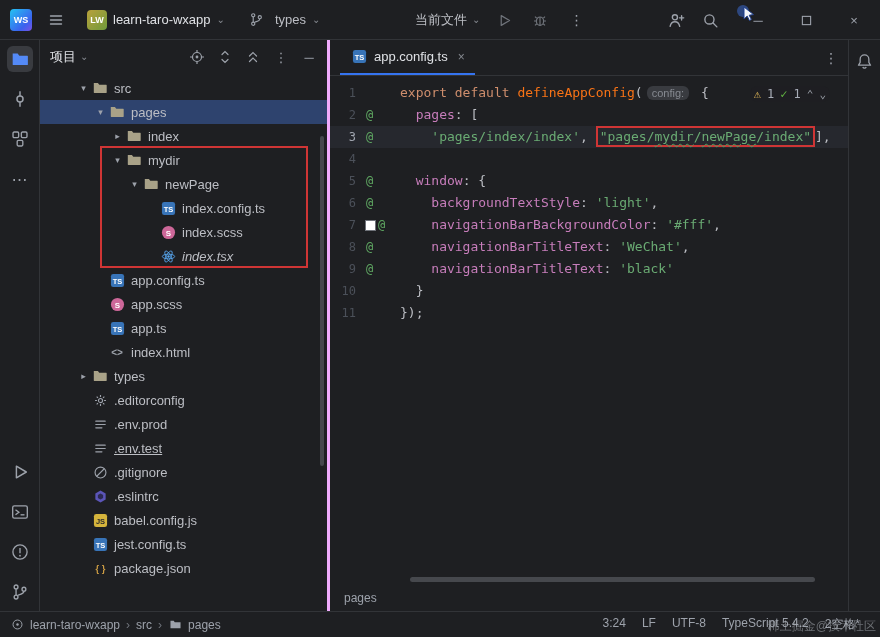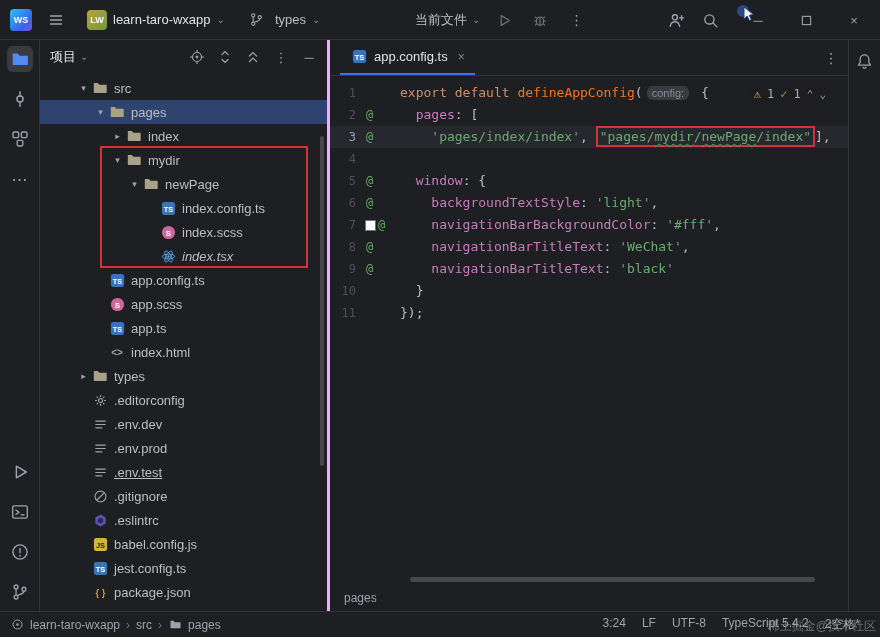".env.dev" div.tree-row { html: <div> <span></span> <span> <svg> <g> <path></path> </g> </svg> </span> <span>.env.dev</span> </div> -> none }
